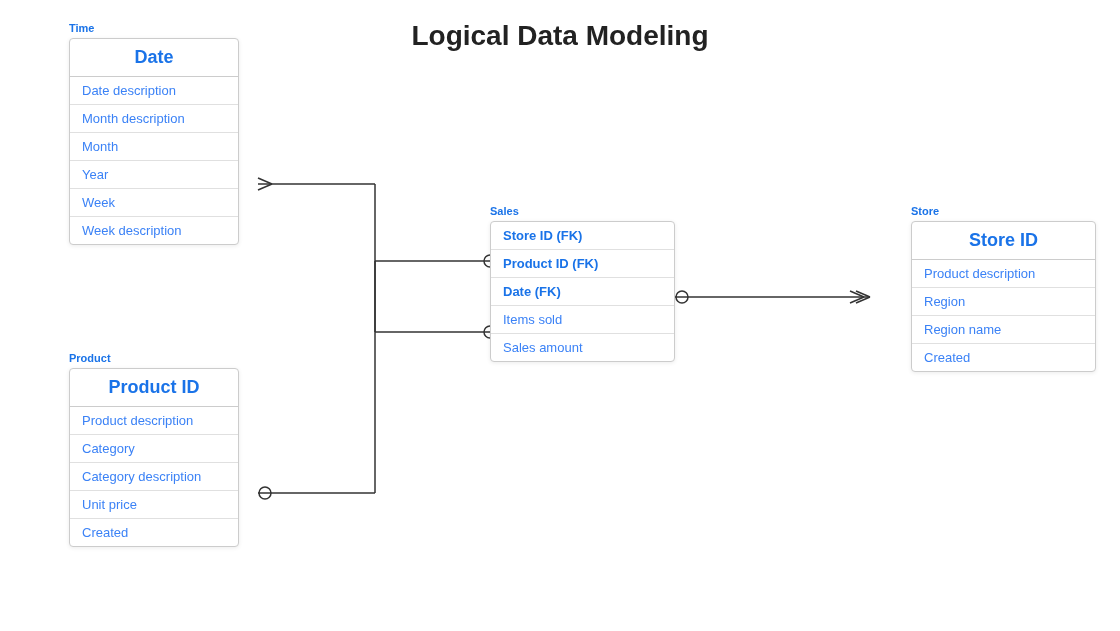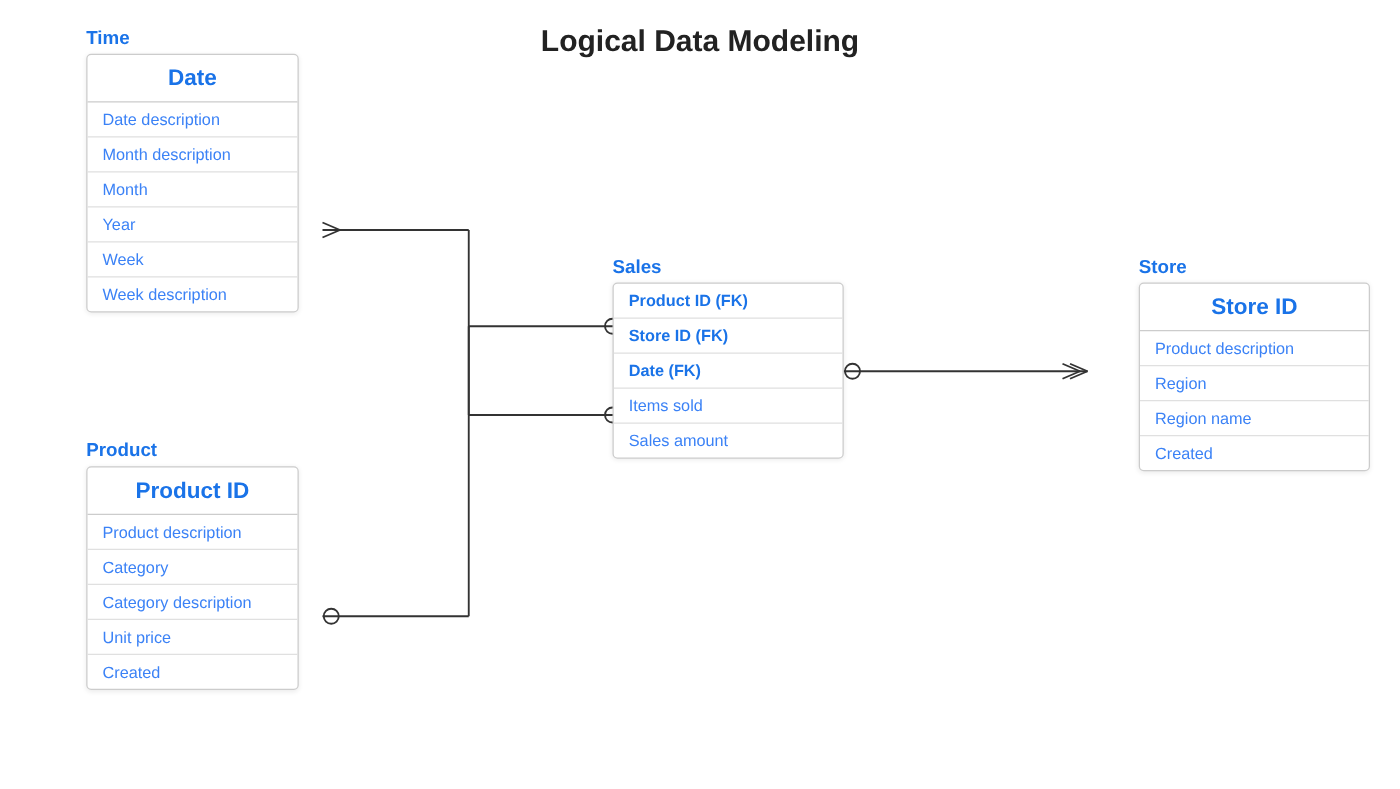"Time" .entity-group-label { font-size: 15px -> 11px }
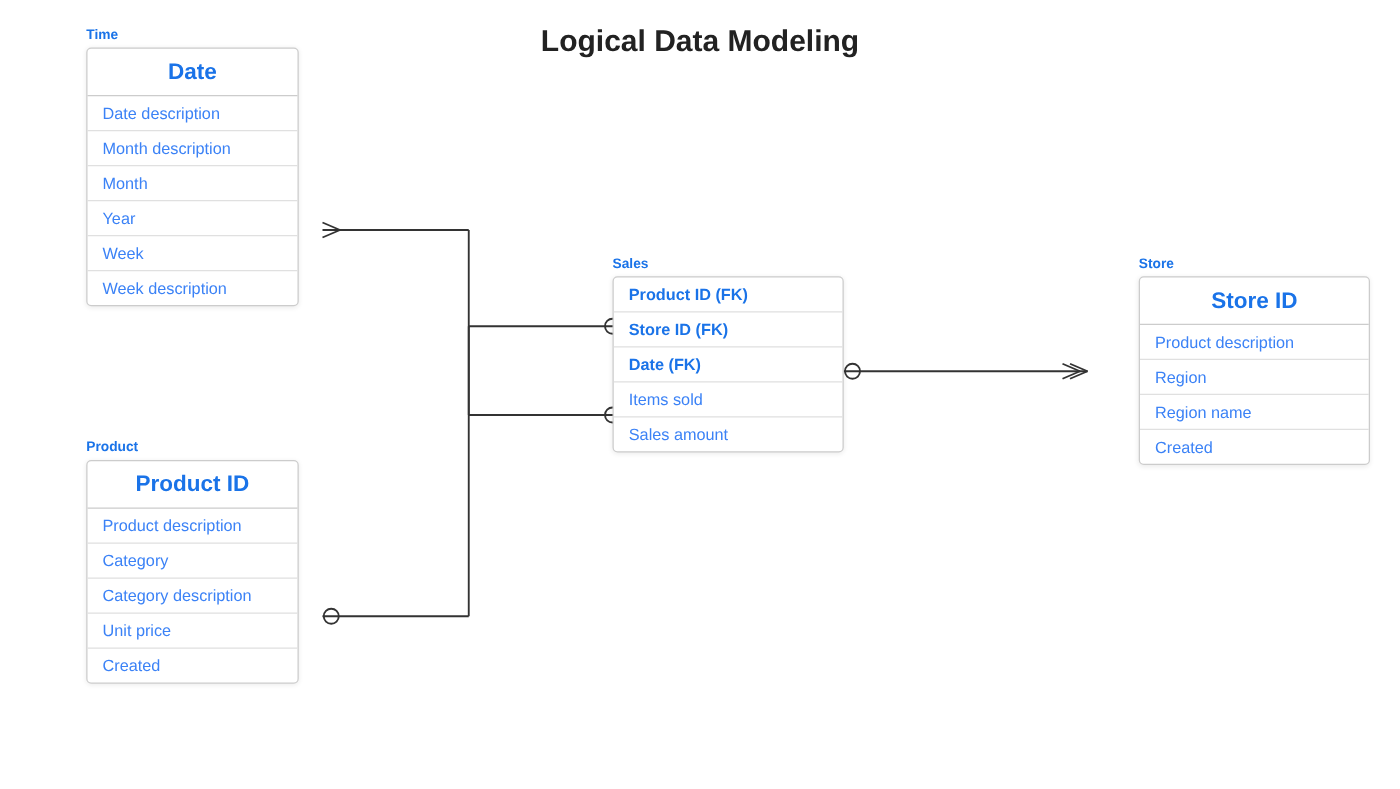"Logical Data Modeling" h1 { font-size: 24px -> 28px }
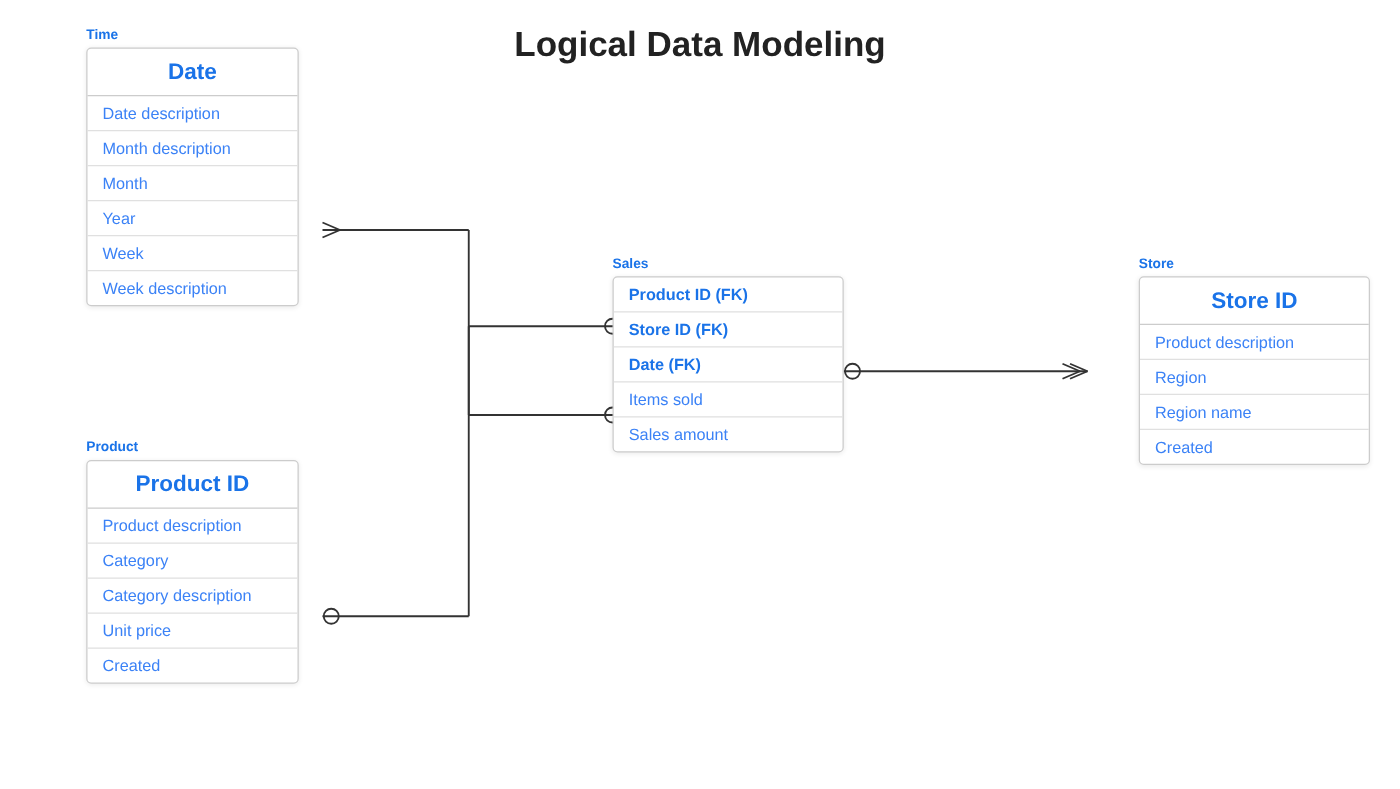"Product ID (FK)" div.entity-row { order: before "Store ID (FK)" -> after "Store ID (FK)" }
